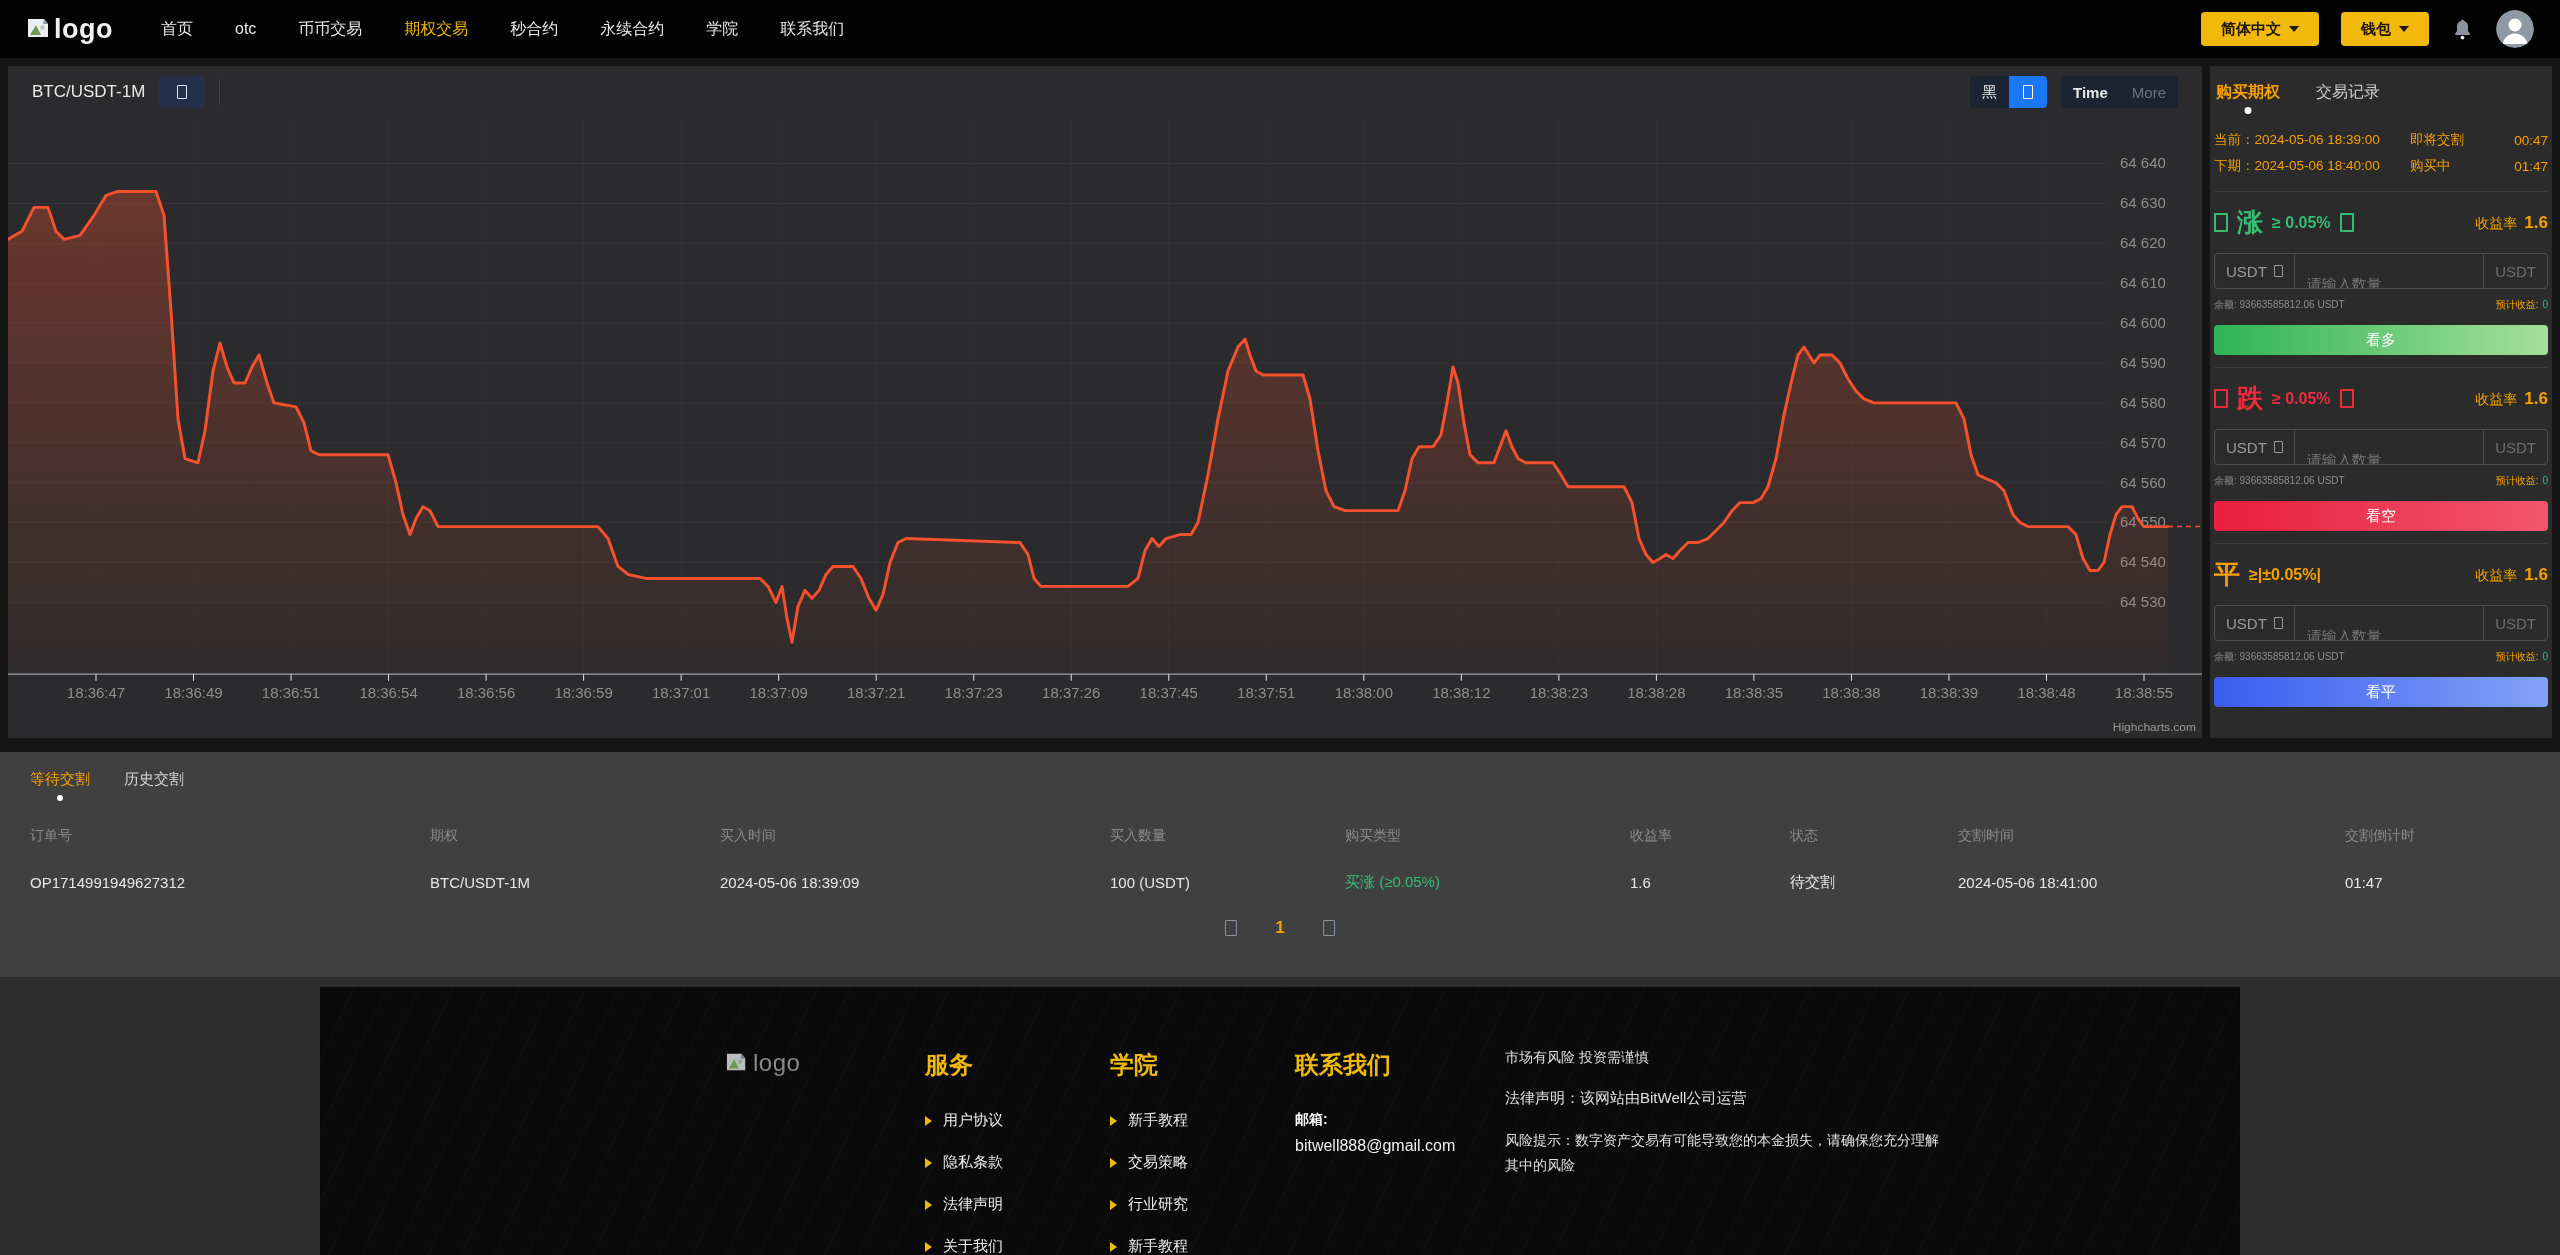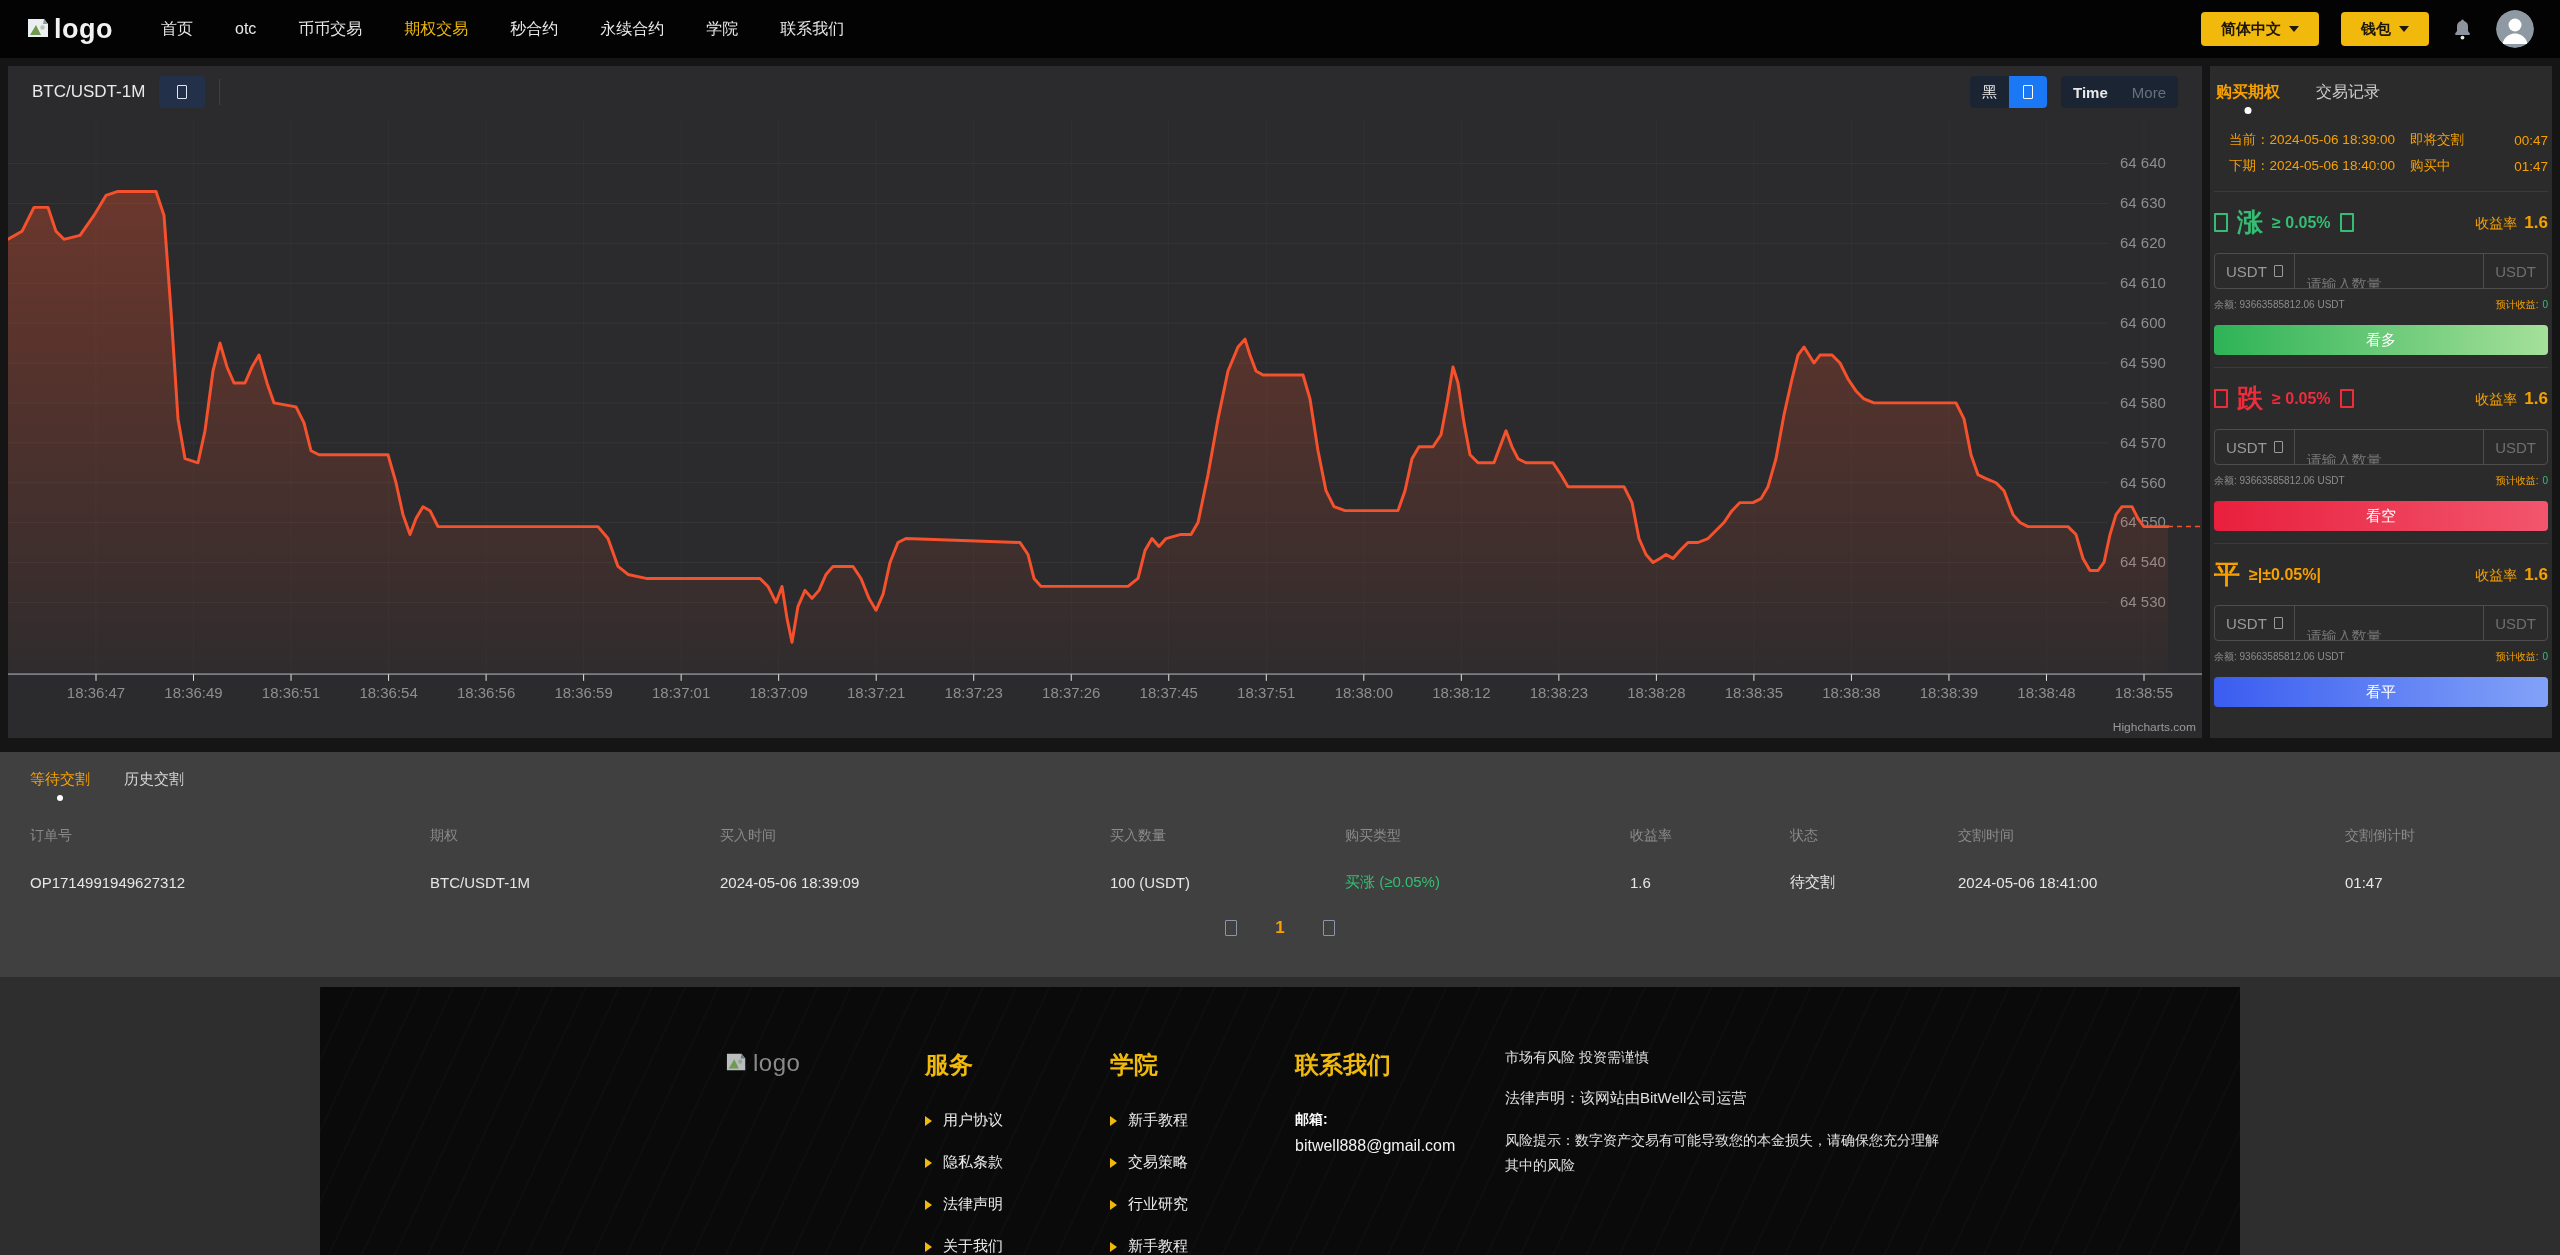"当前：2024-05-06 18:39:00" .period-row .p-time { text-align: center -> none }
